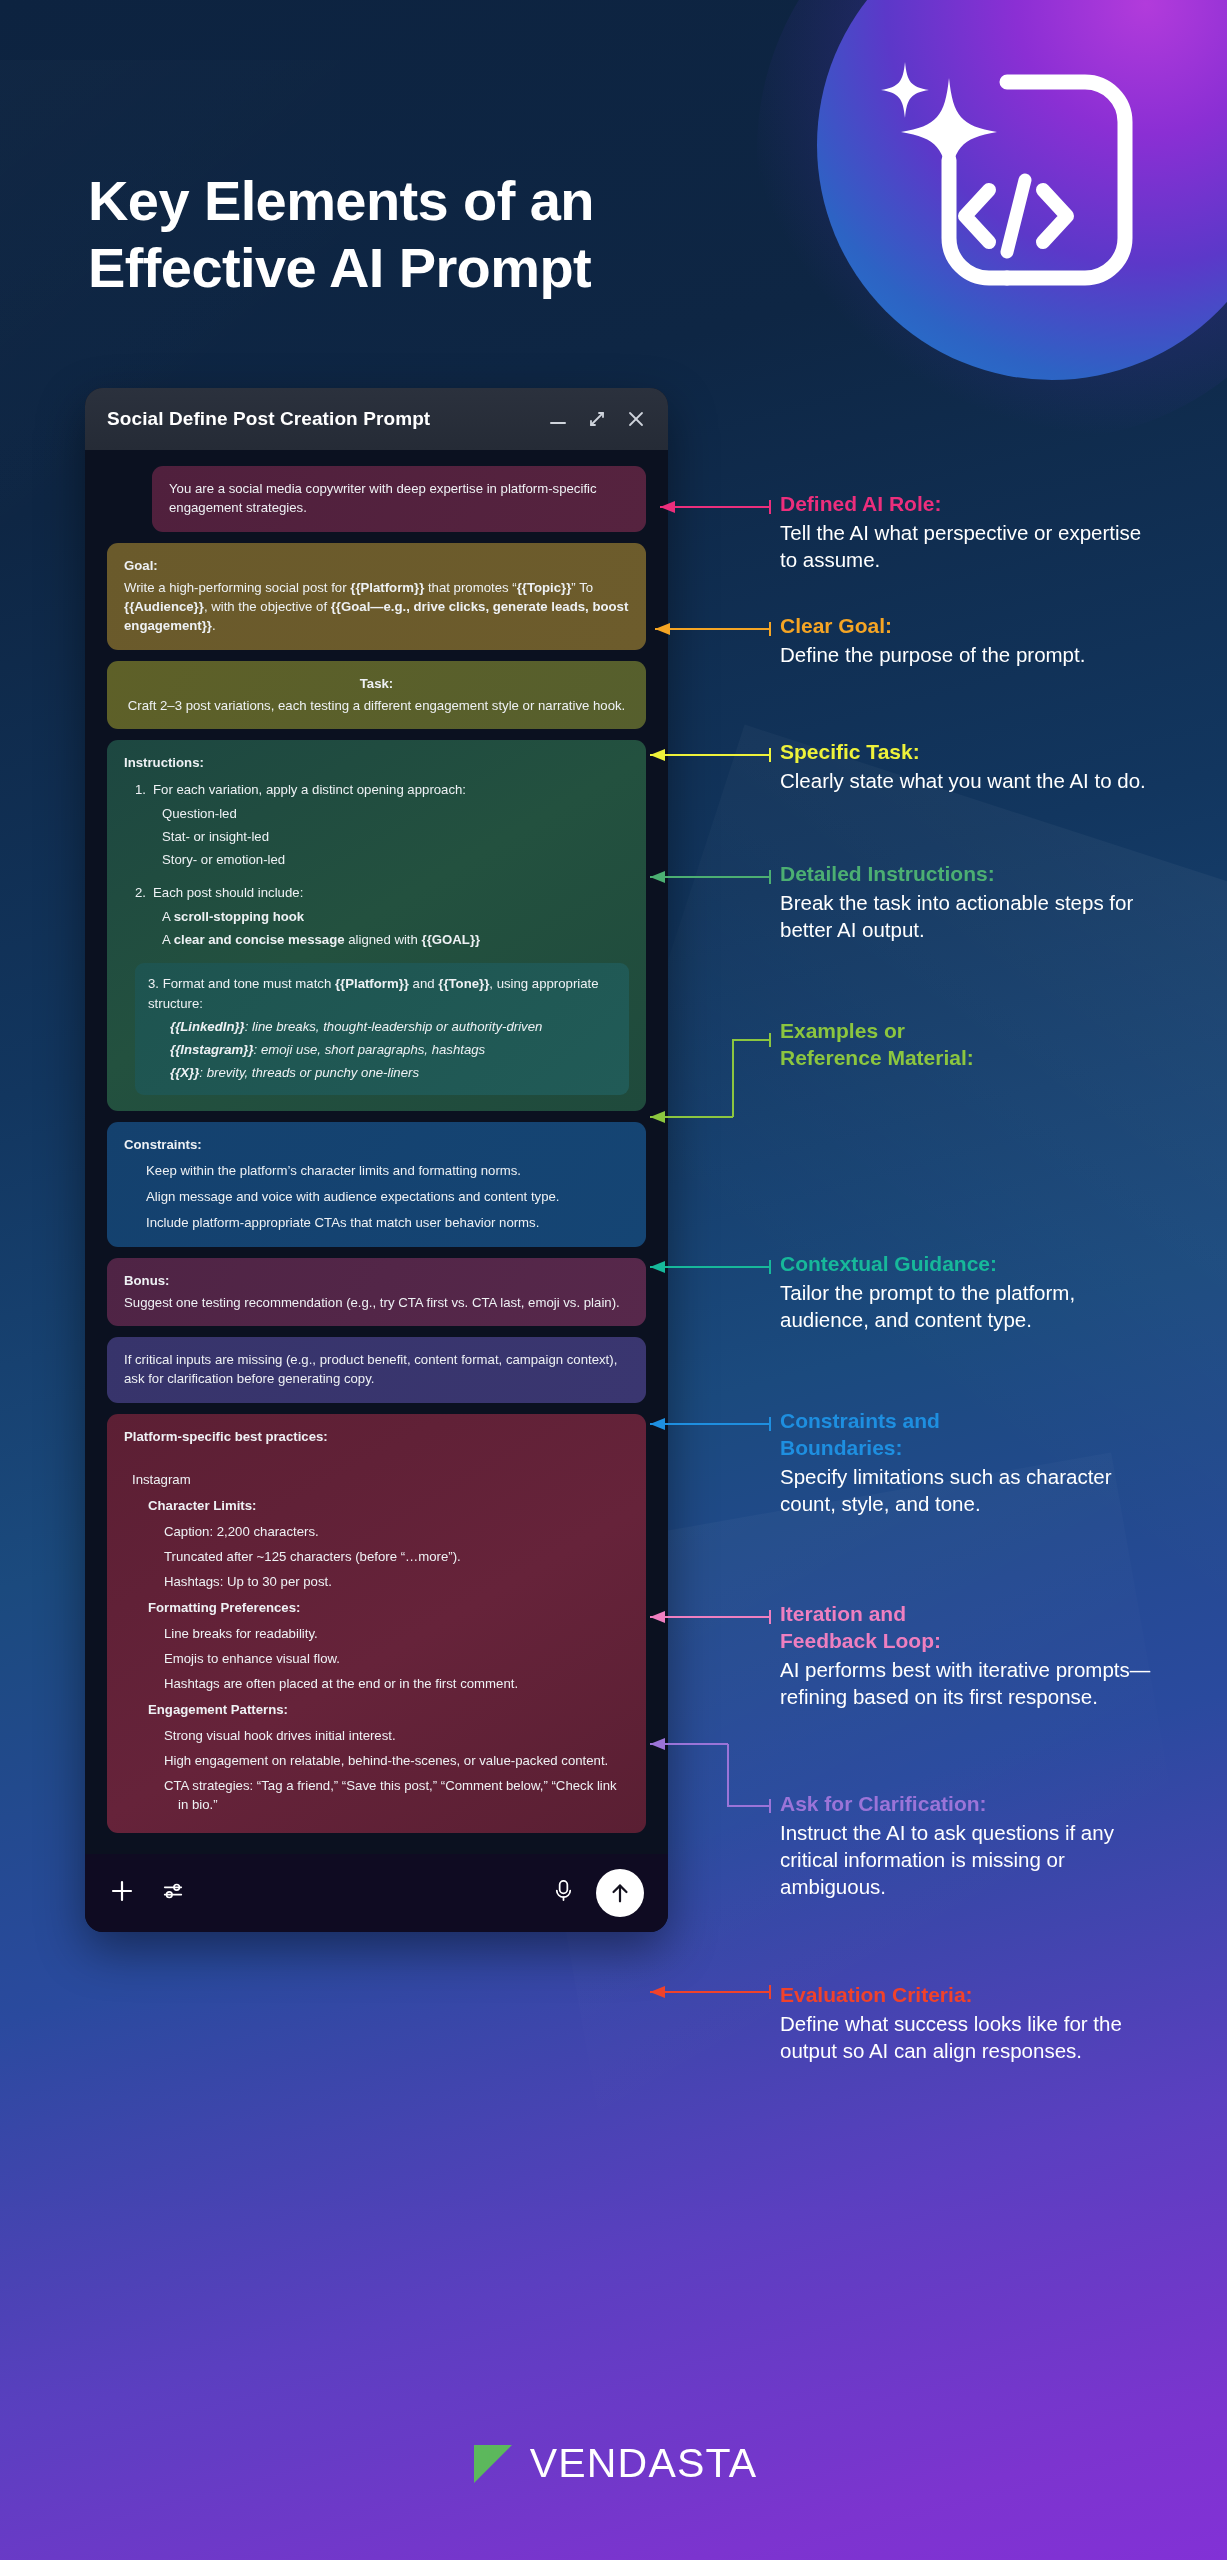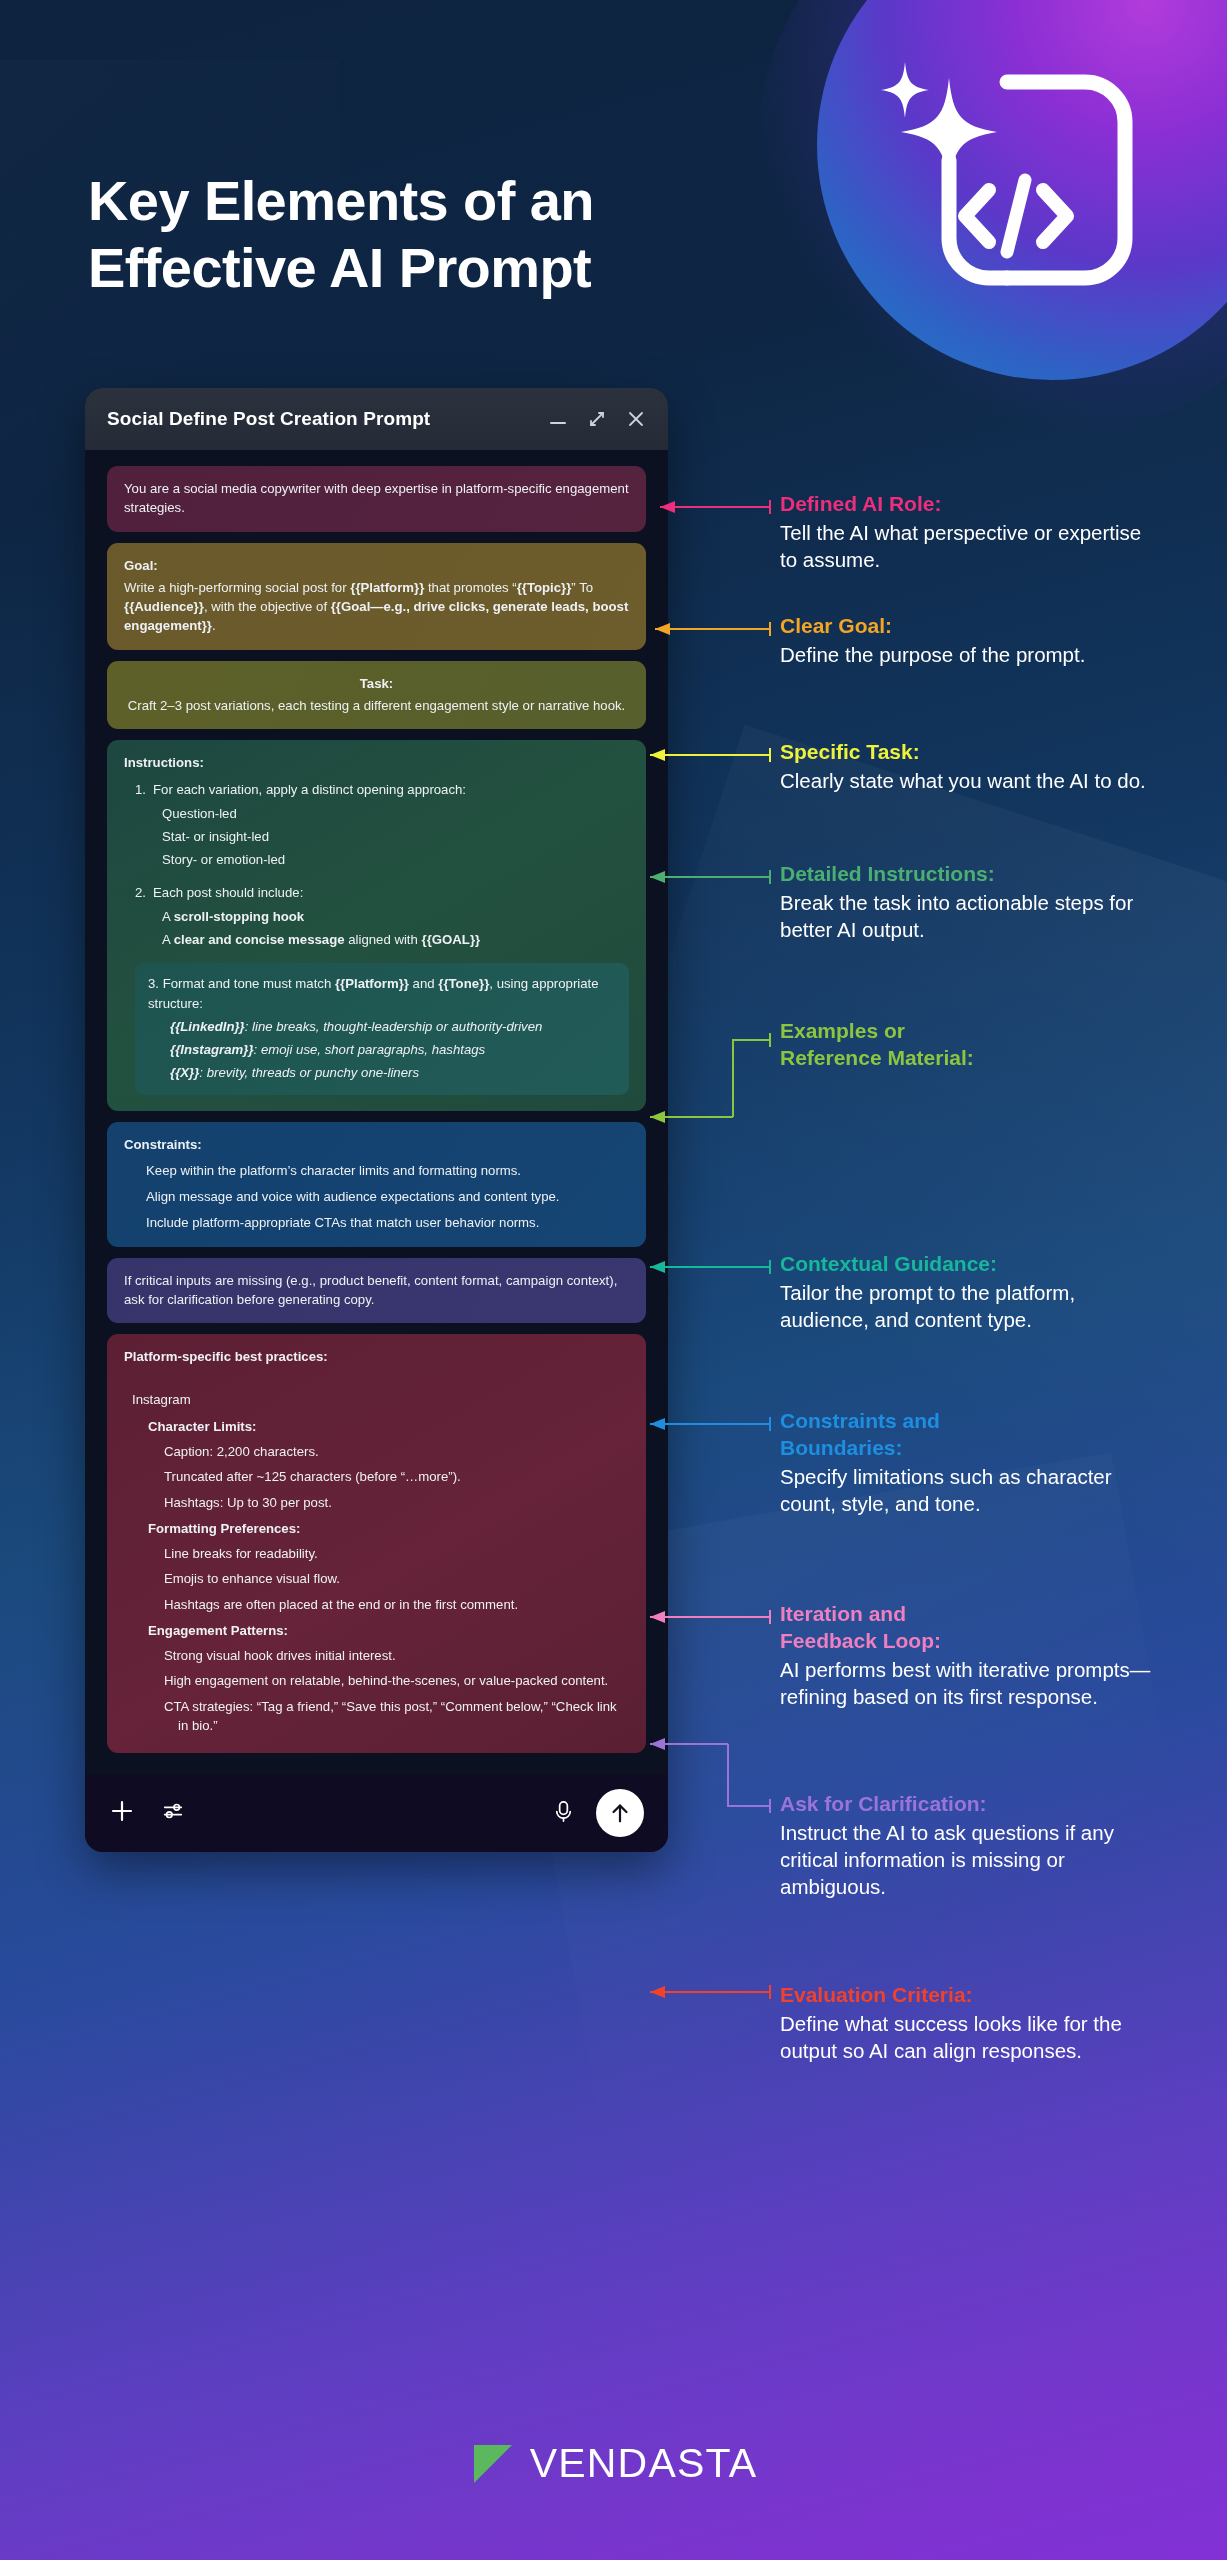"You are a social media" .blk-role { margin-left: none -> 45px }
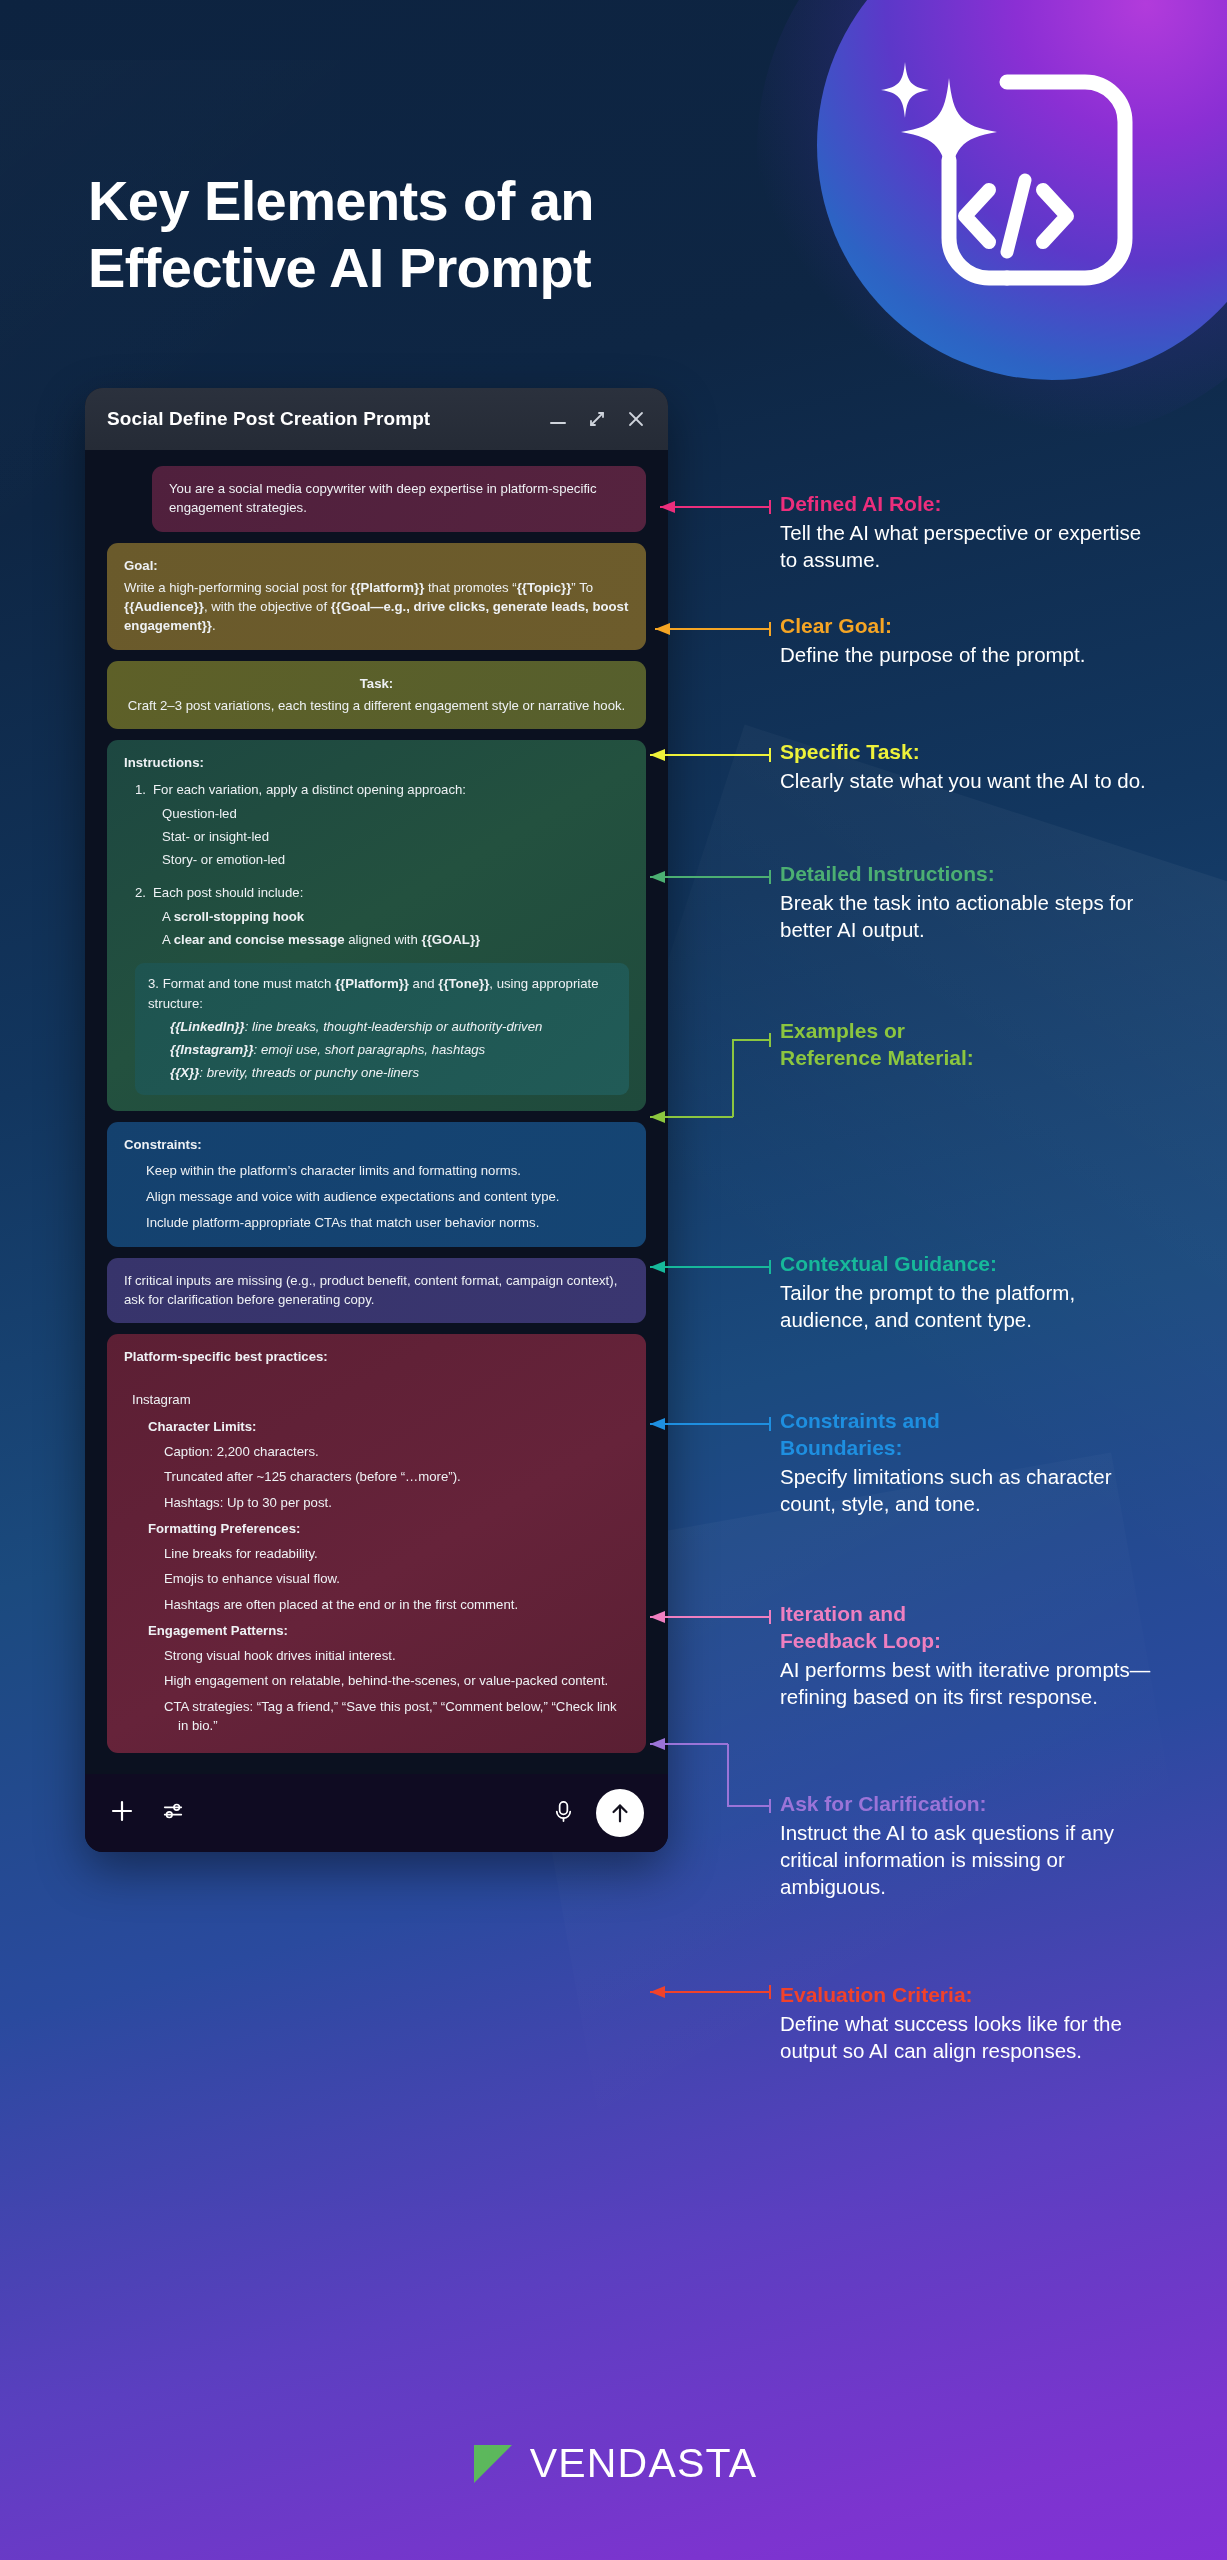"Bonus:" div.blk { html: none -> <div> <span>Bonus:</span> <p>Suggest one testing recommendation (e.g., try CTA first vs. CTA last, emoji vs. plain).</p> </div> }
